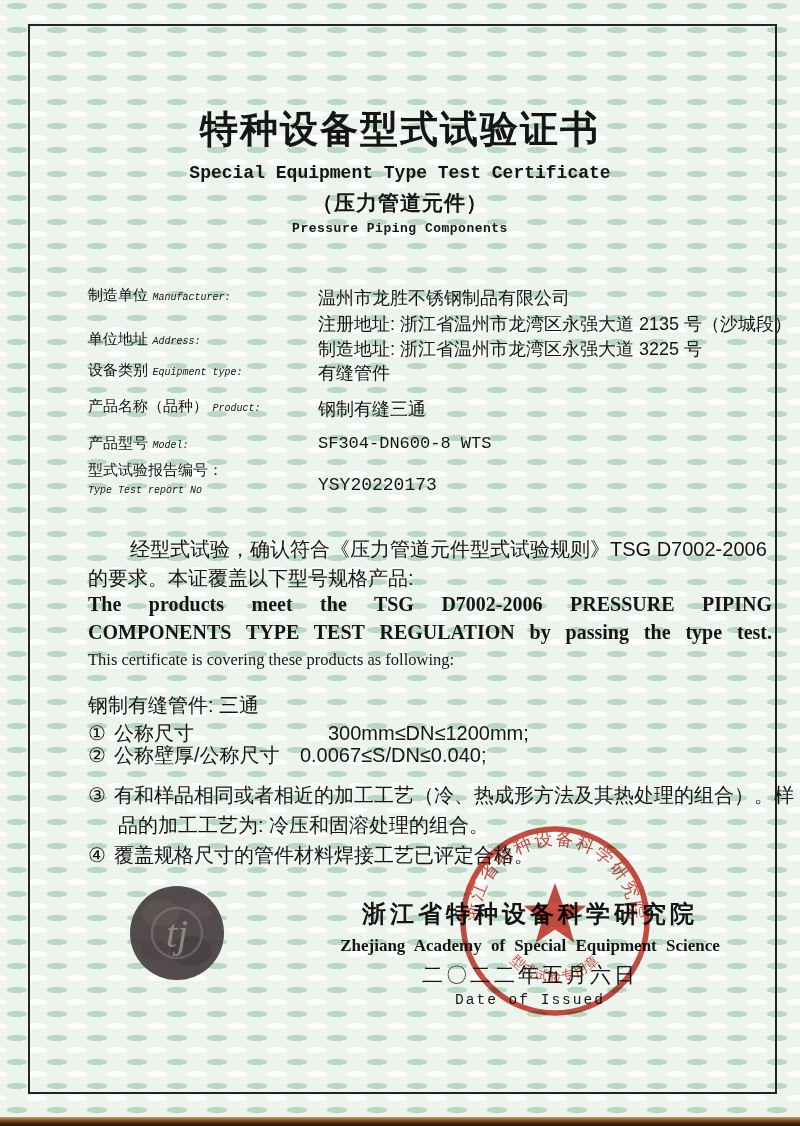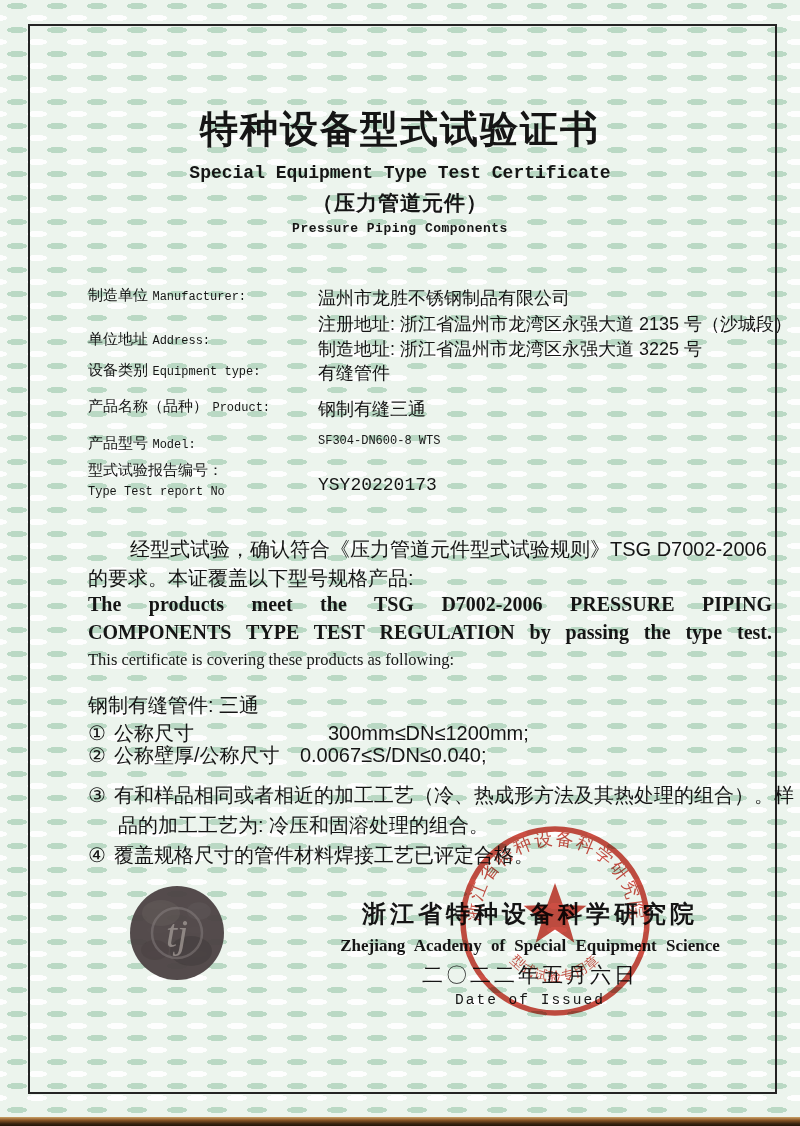"Manufacturer:" .flabel .en { font-size: 12px -> 10px; font-style: none -> italic }
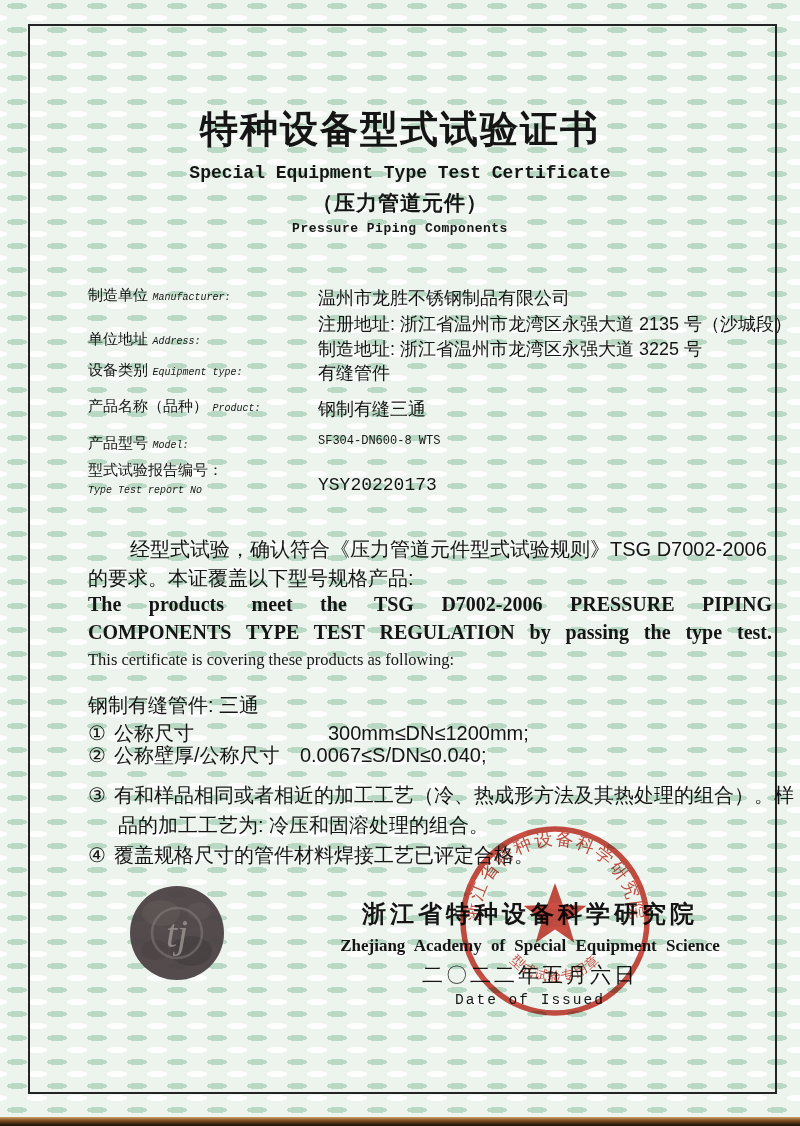"SF304-DN600-8 WTS" div.fvalue { font-size: 12px -> 17px }
